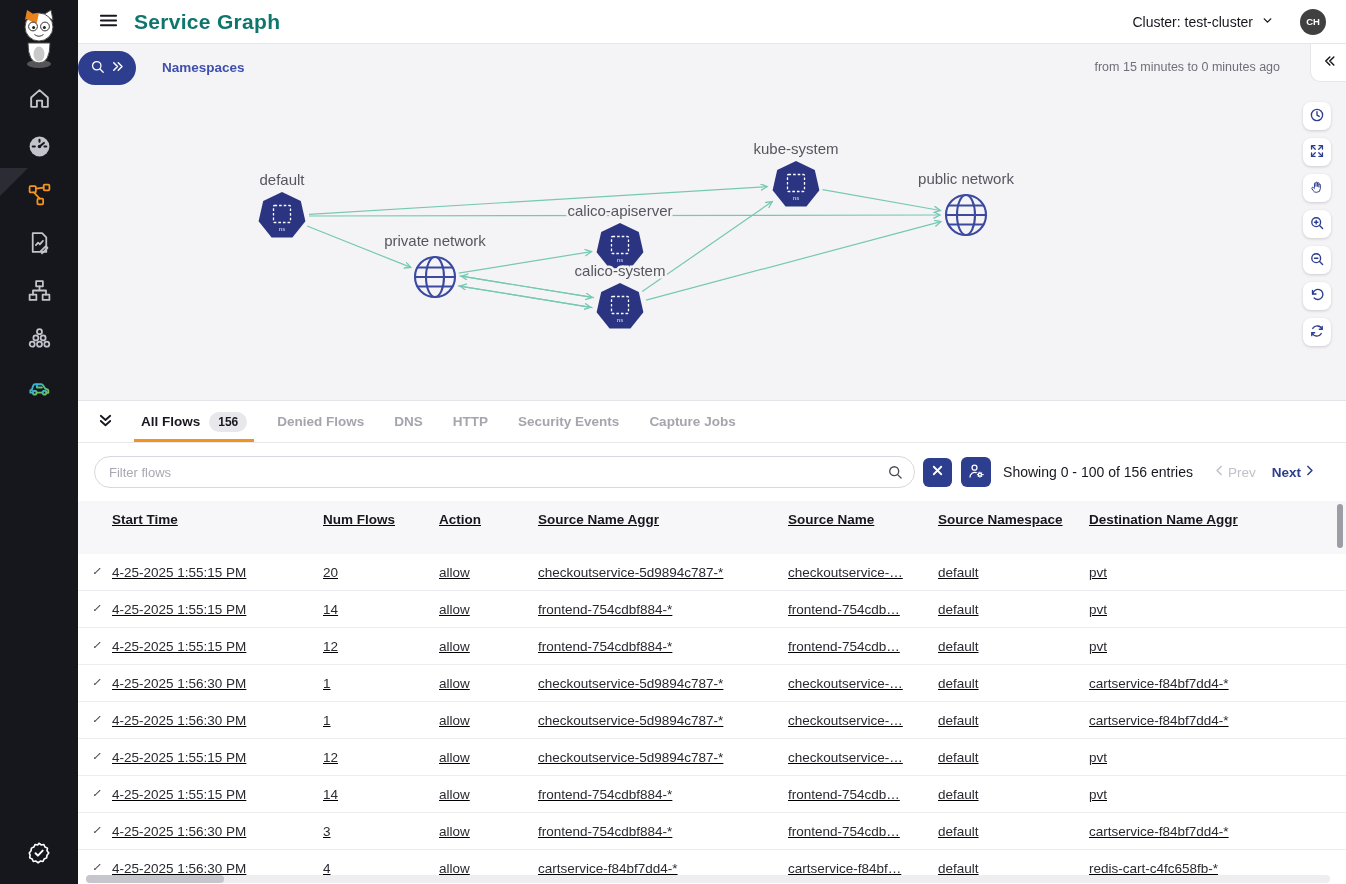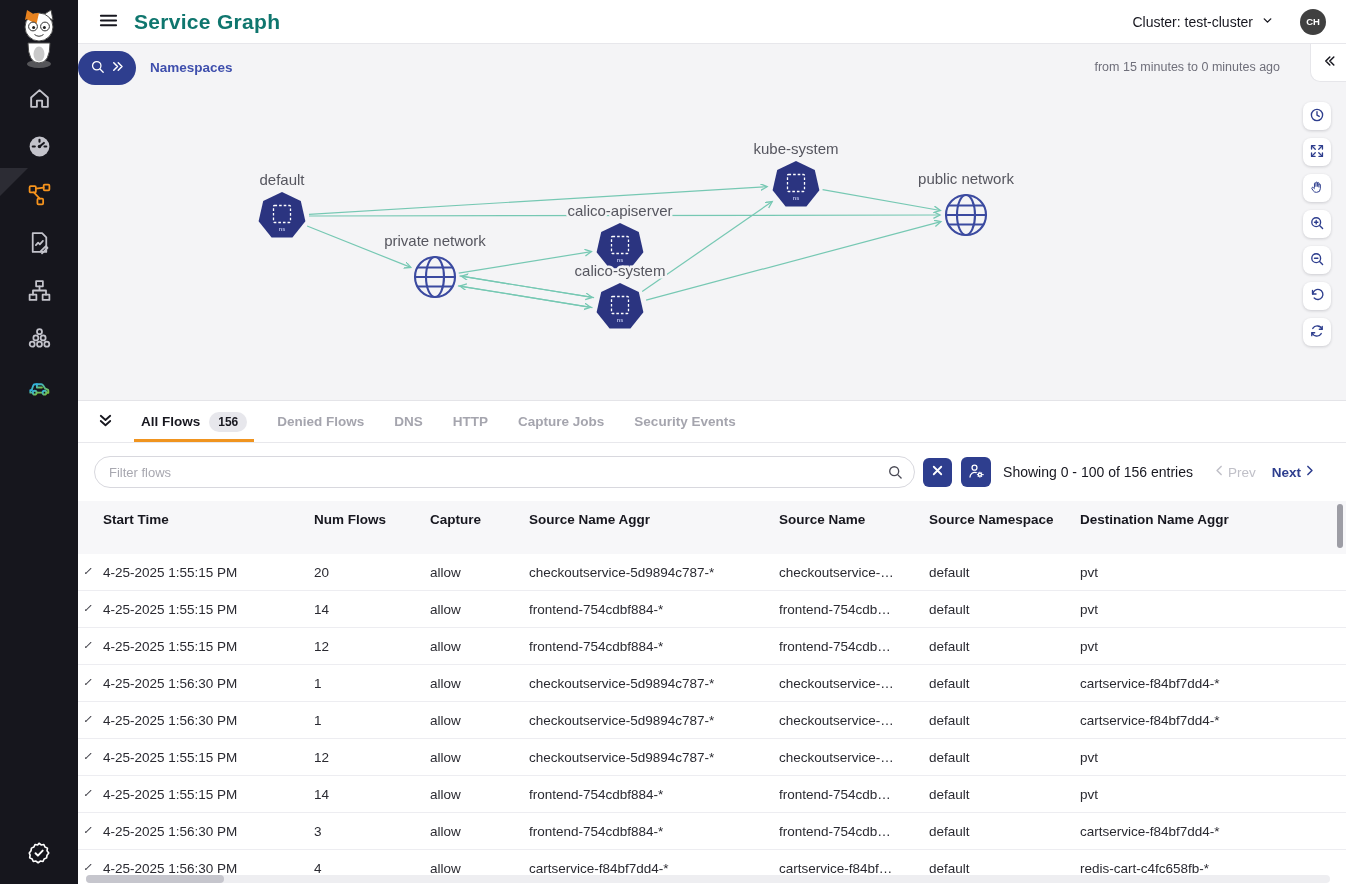"Namespaces" .crumb-row { gap: none -> 12px }
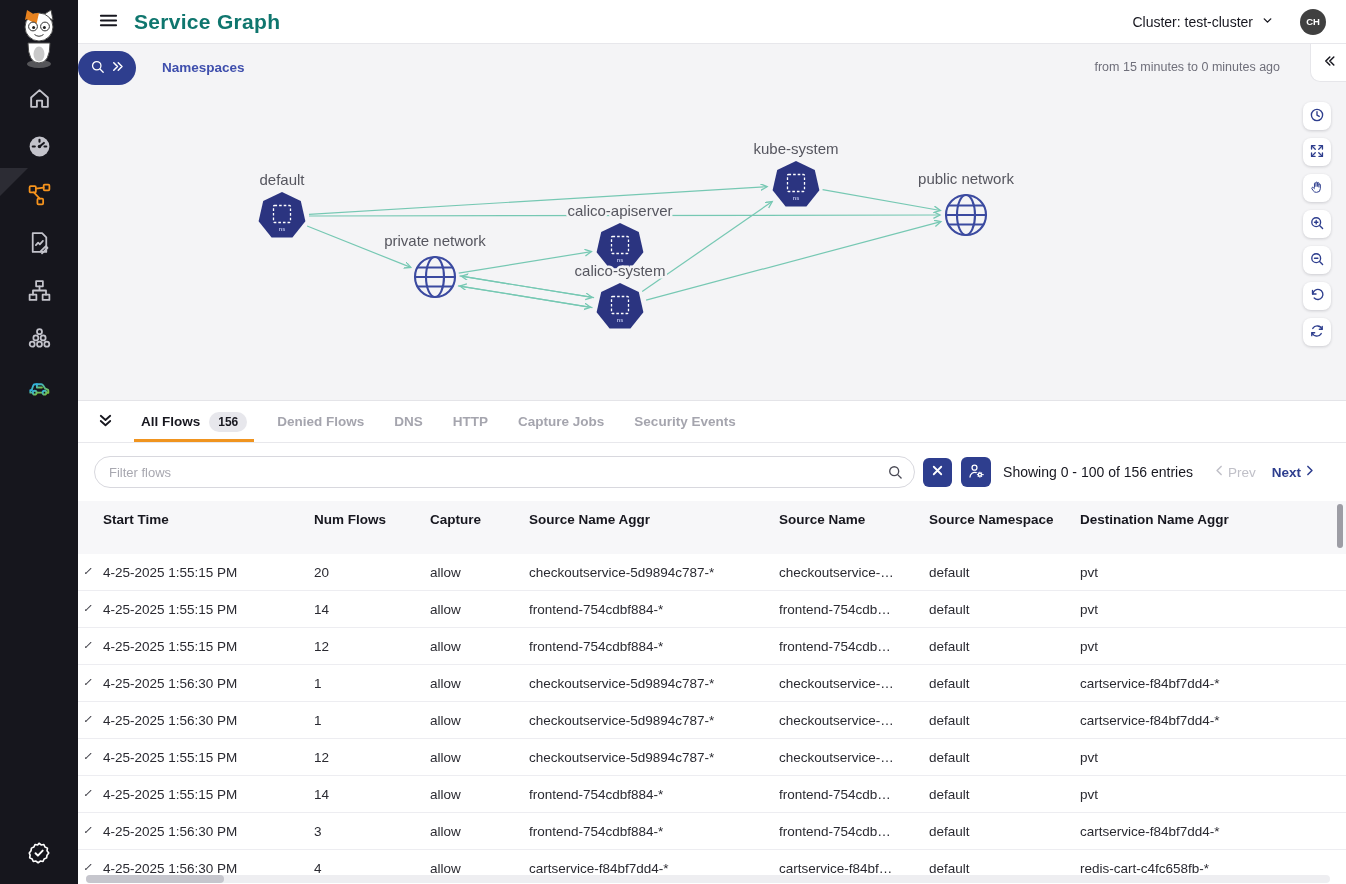"Capture Jobs" div.tab { order: before "Security Events" -> after "Security Events" }
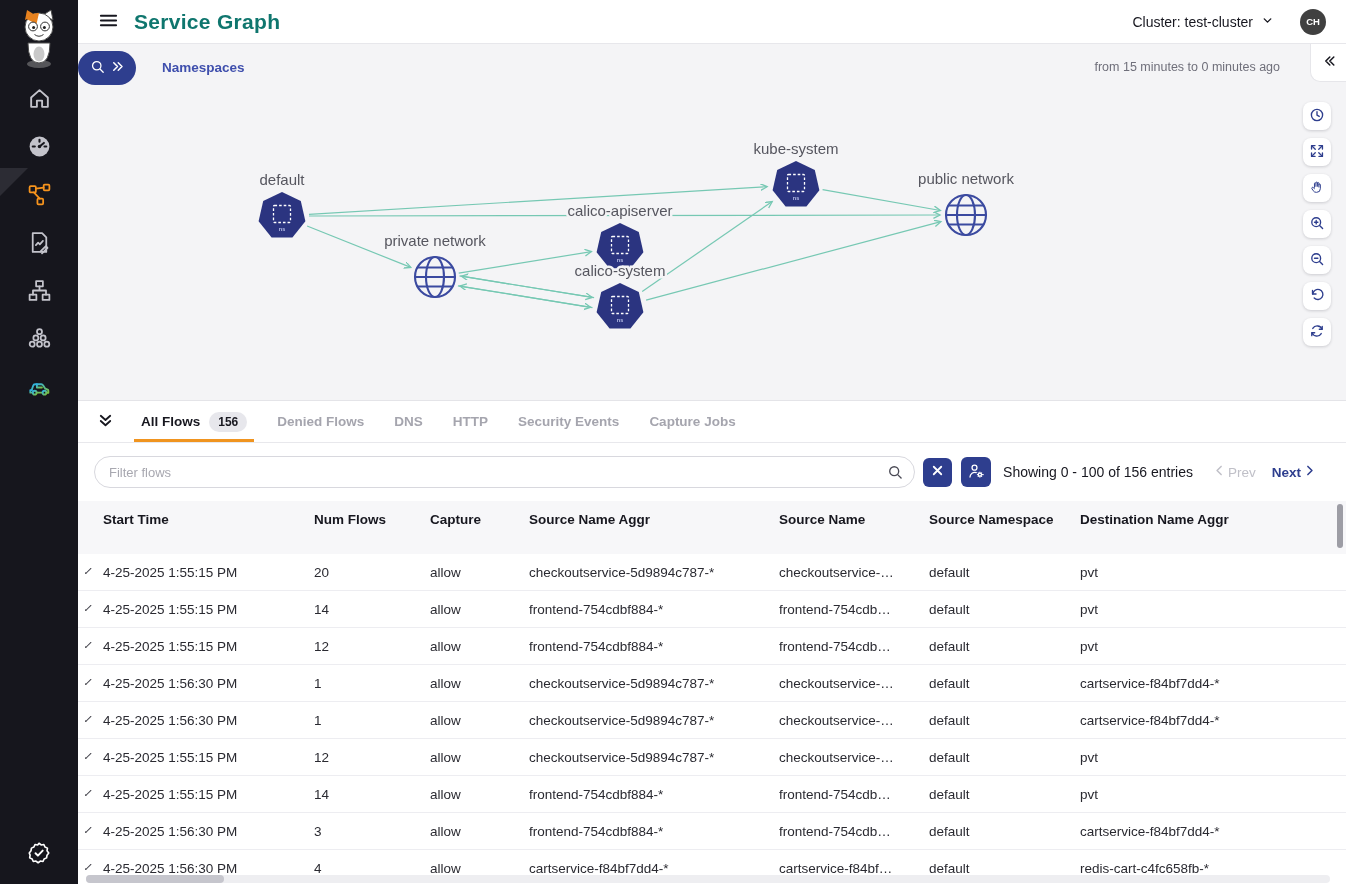"Start Time" .grid-cols { padding-left: 7px -> 16px; text-decoration: none -> underline }
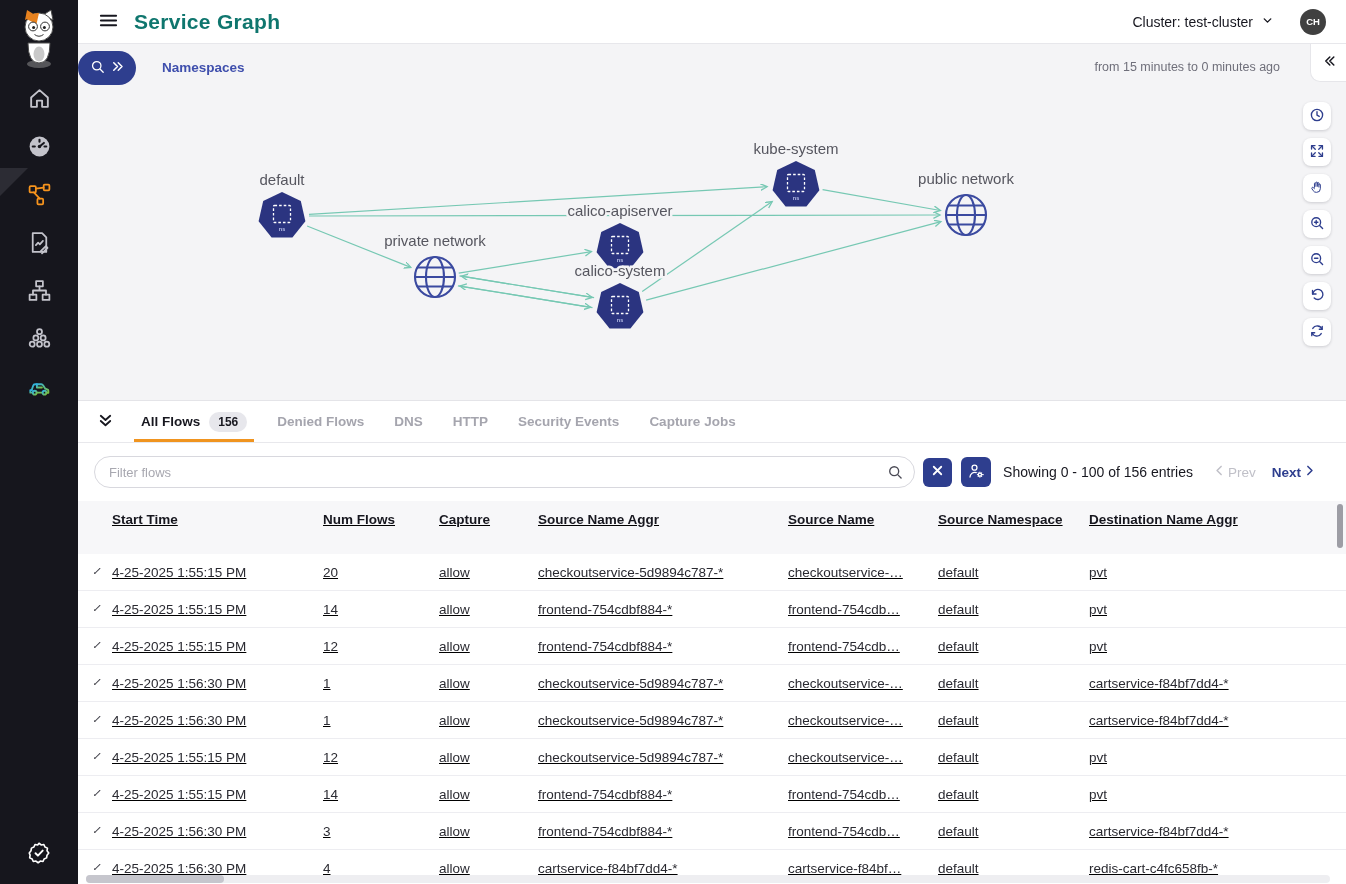"Capture" div.th { text: Capture -> Action }
